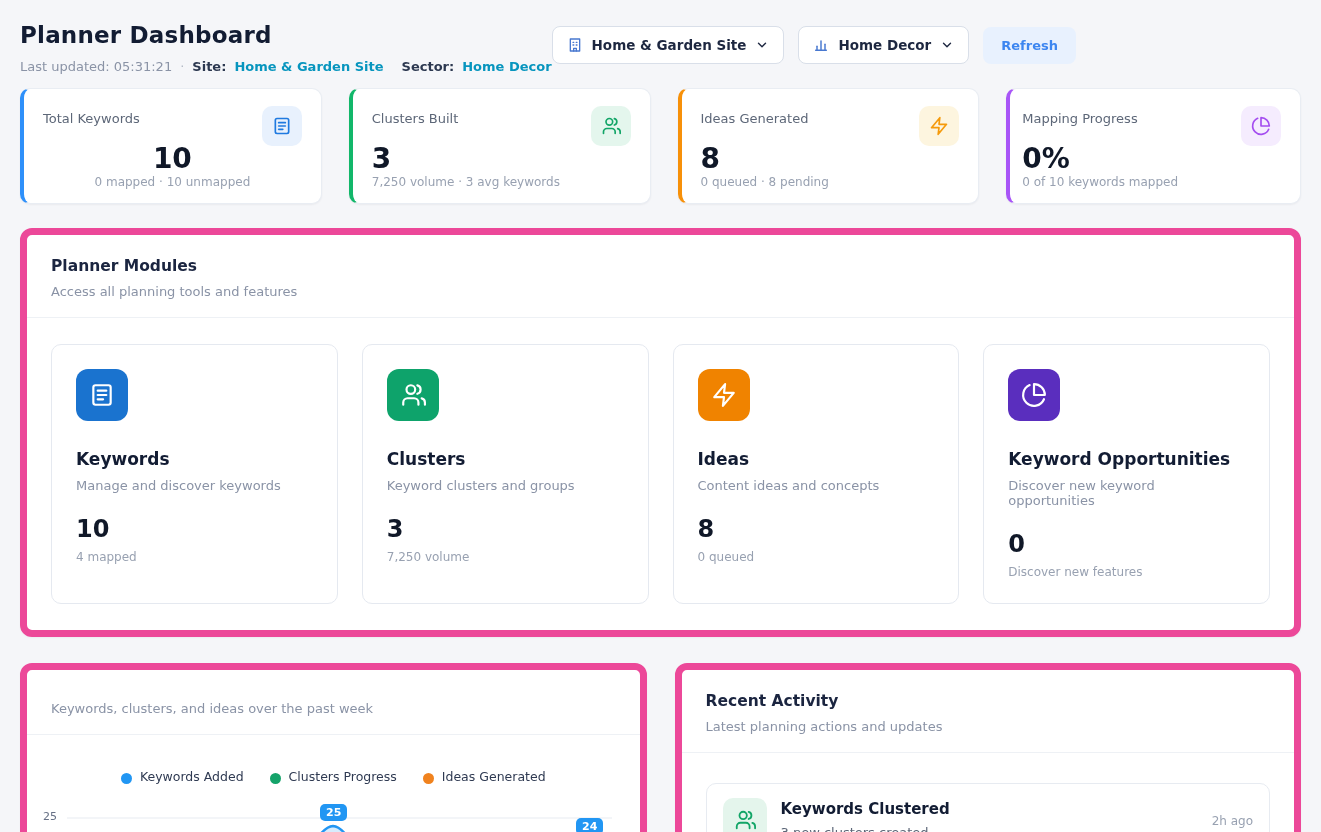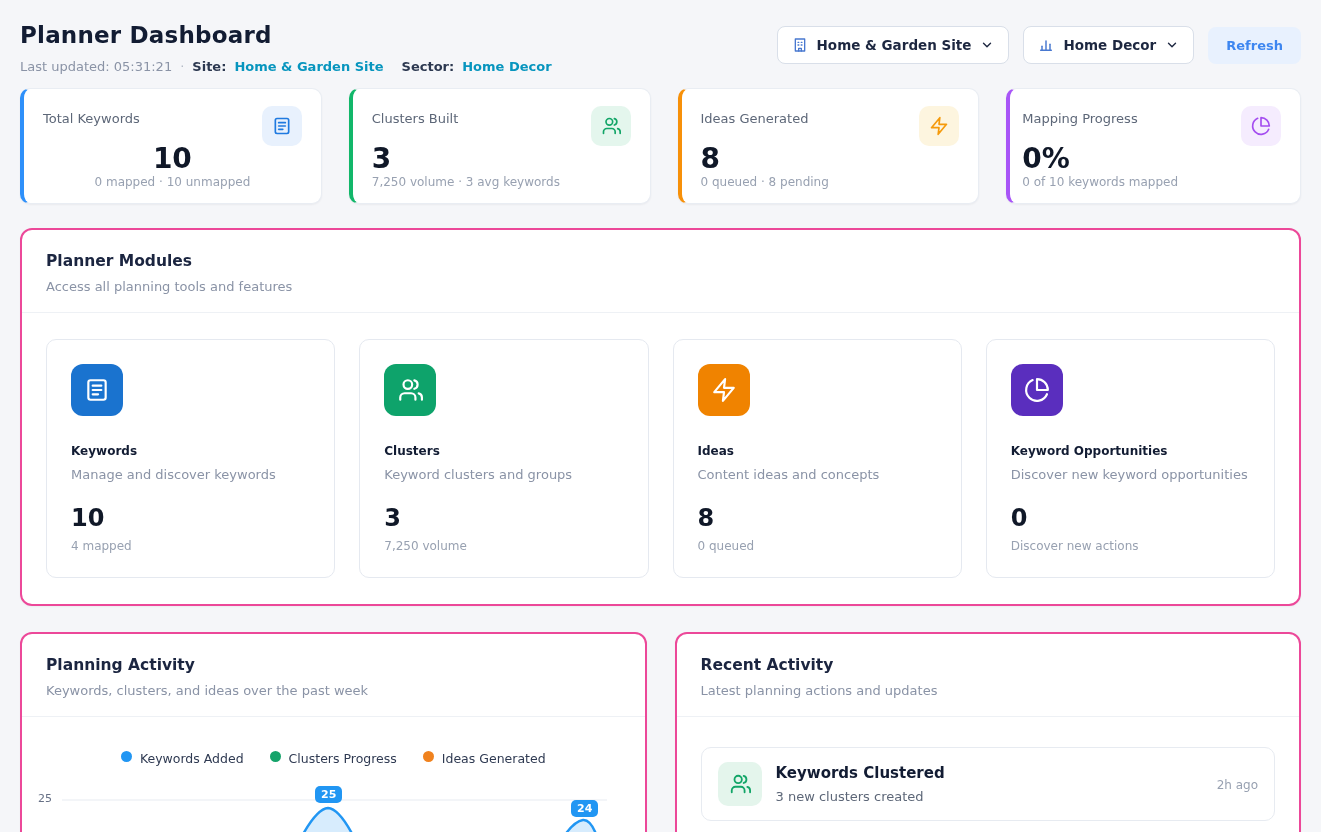"Planner Dashboard" .topbar { justify-content: space-between -> none }
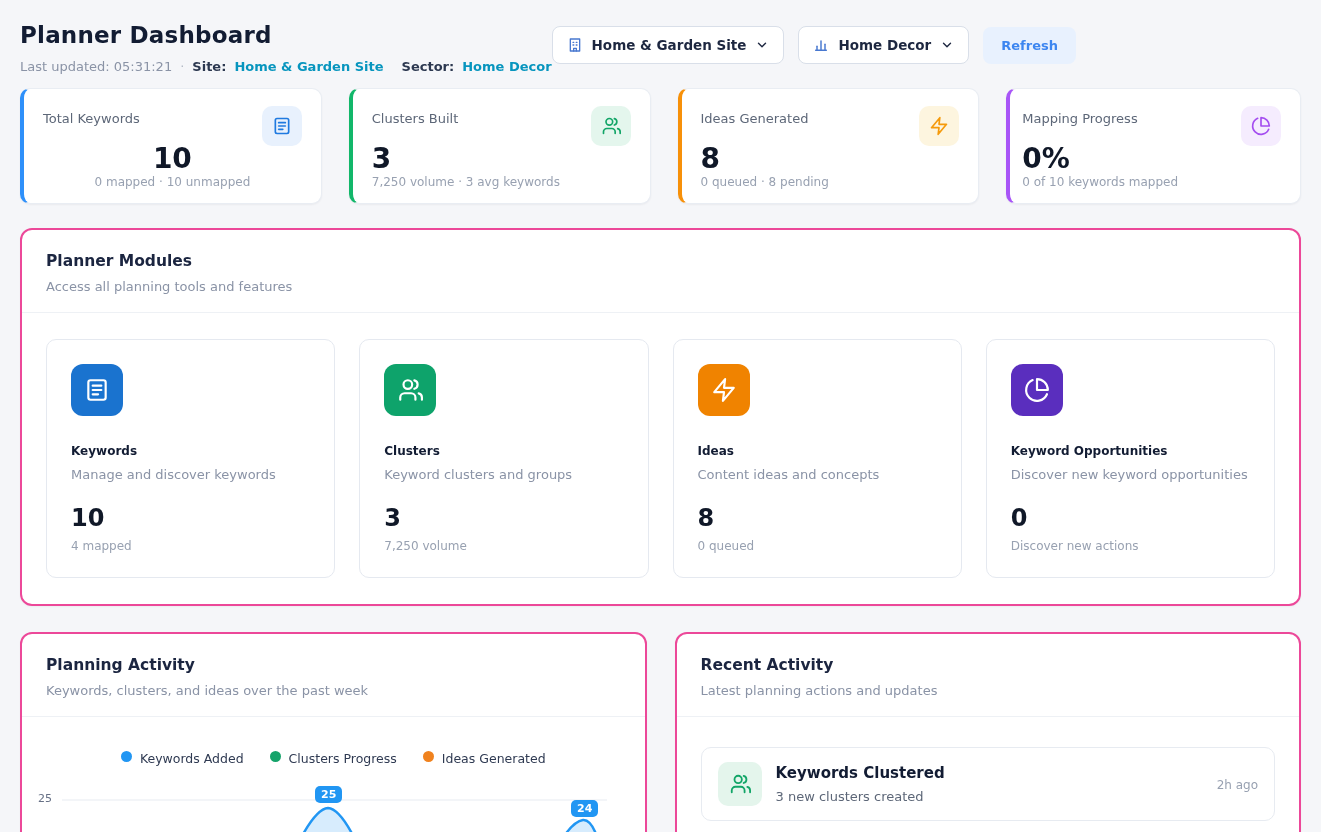"Planner Modules" .panel { border: 2px solid #ec4899 -> 7px solid #ec4899 }
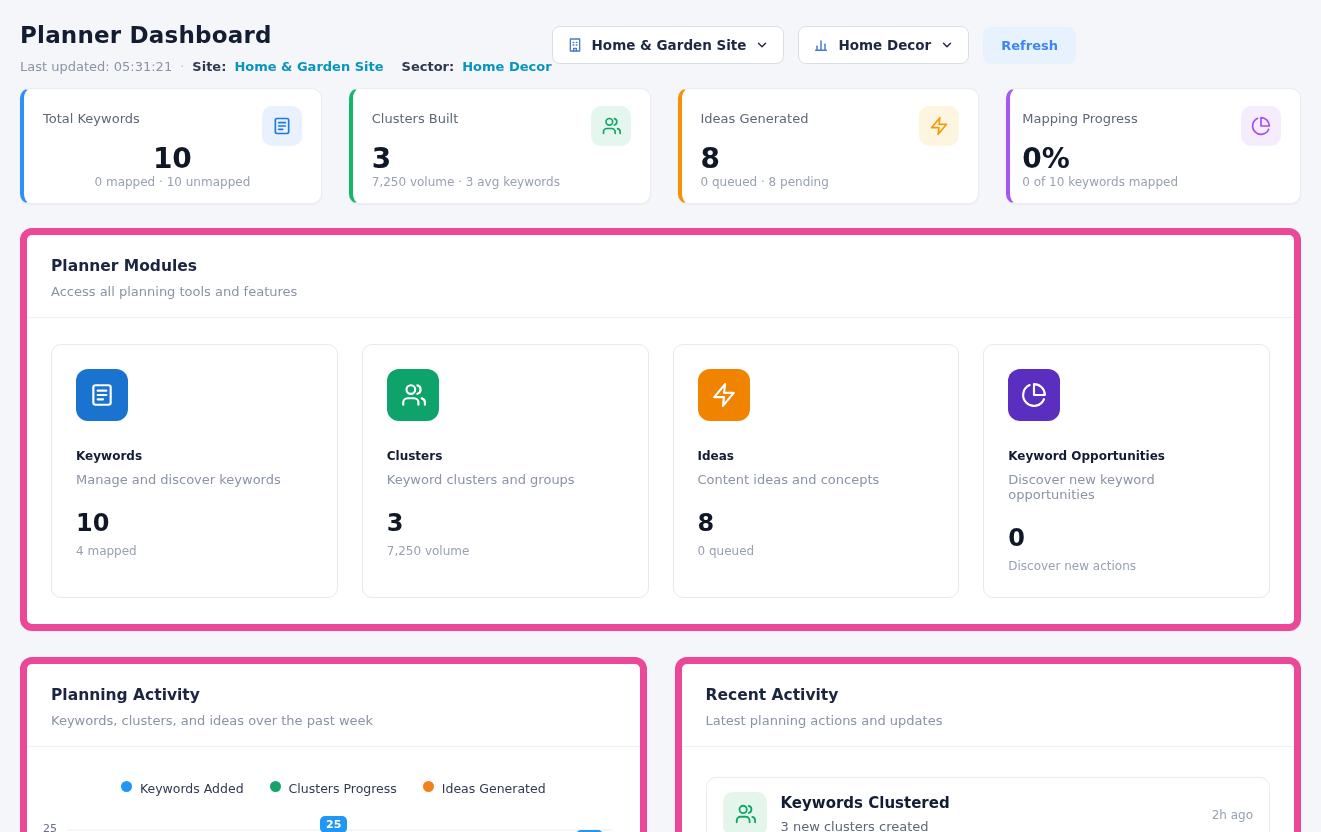"Keywords" .module-title { font-size: 12px -> 17px }
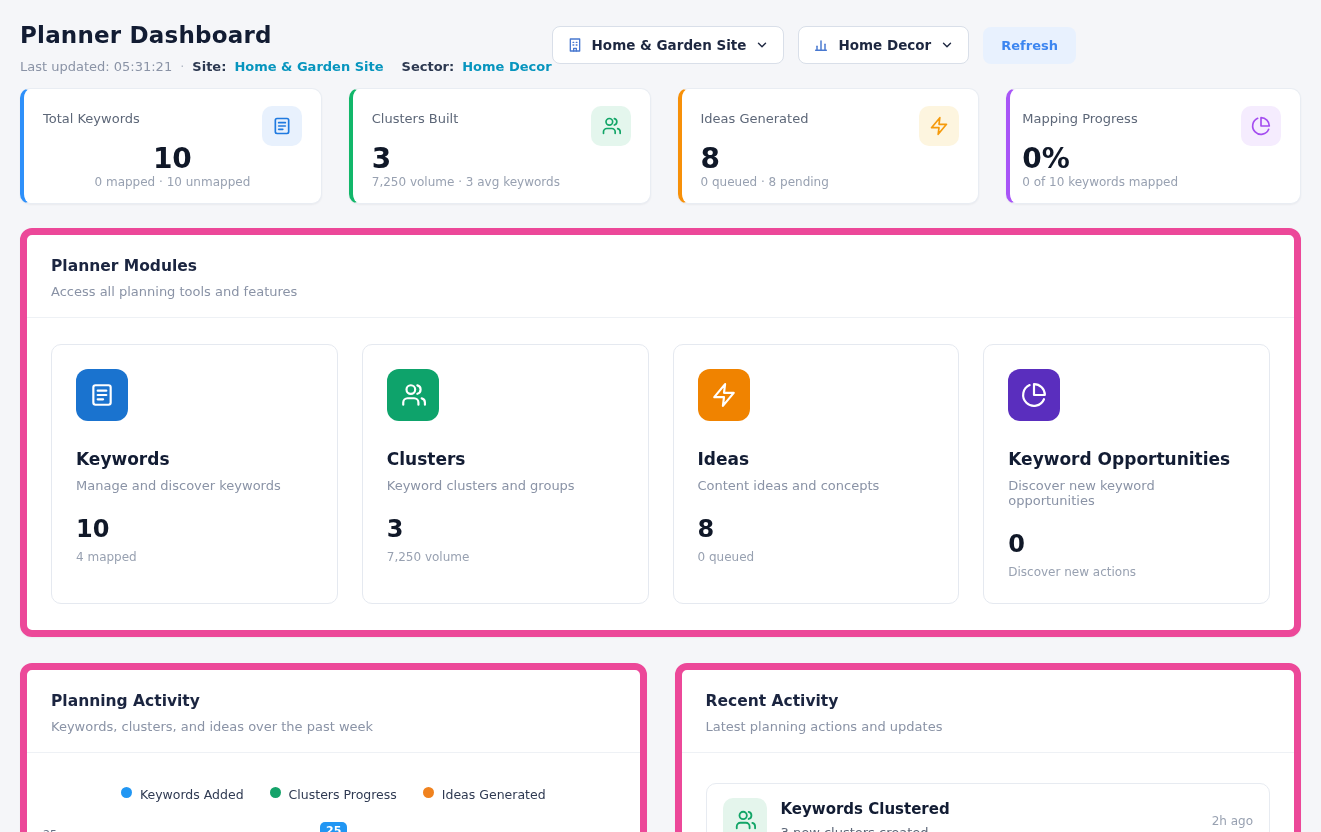"Discover new actions" div.module-detail { text: actions -> features }
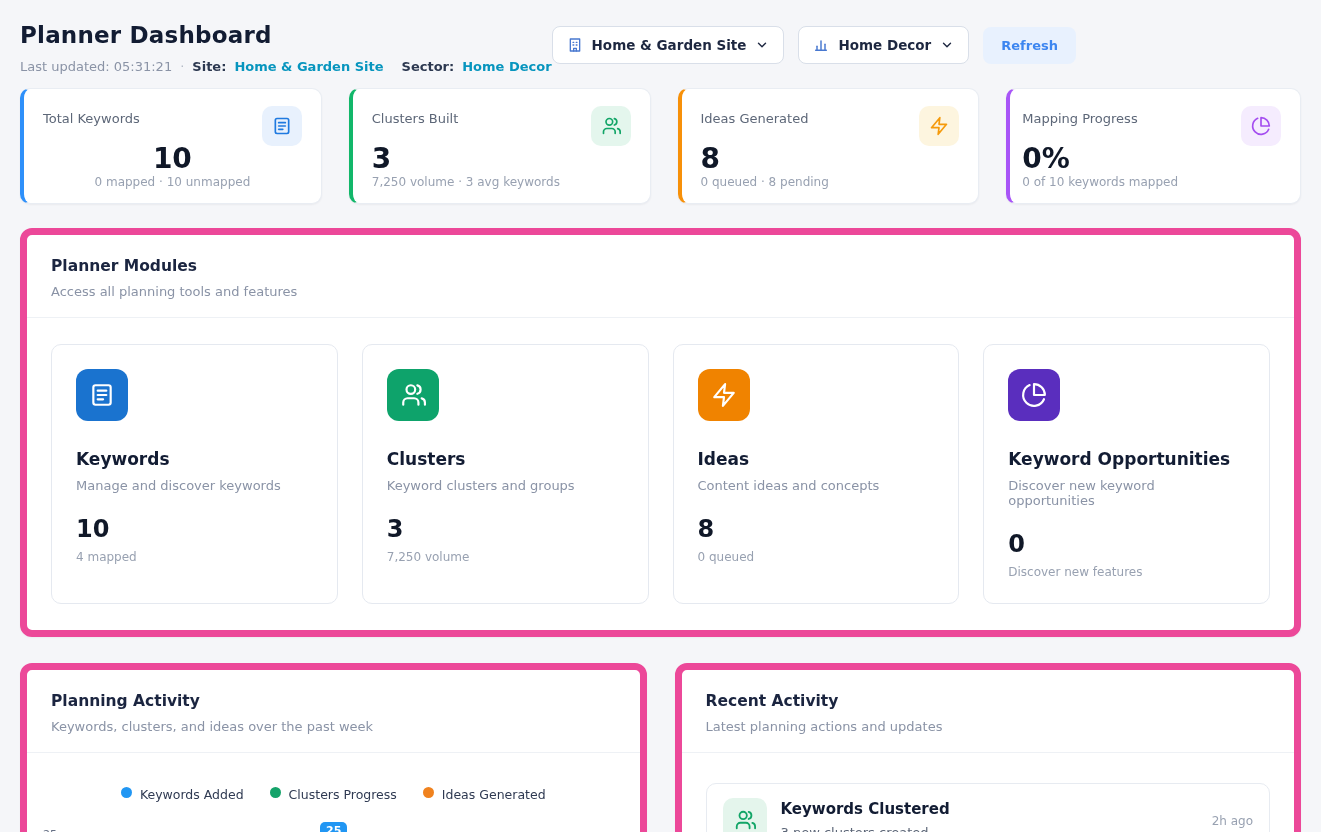"Planning Activity" h2.panel-title { html: <h2>Planning Activity</h2> -> none }
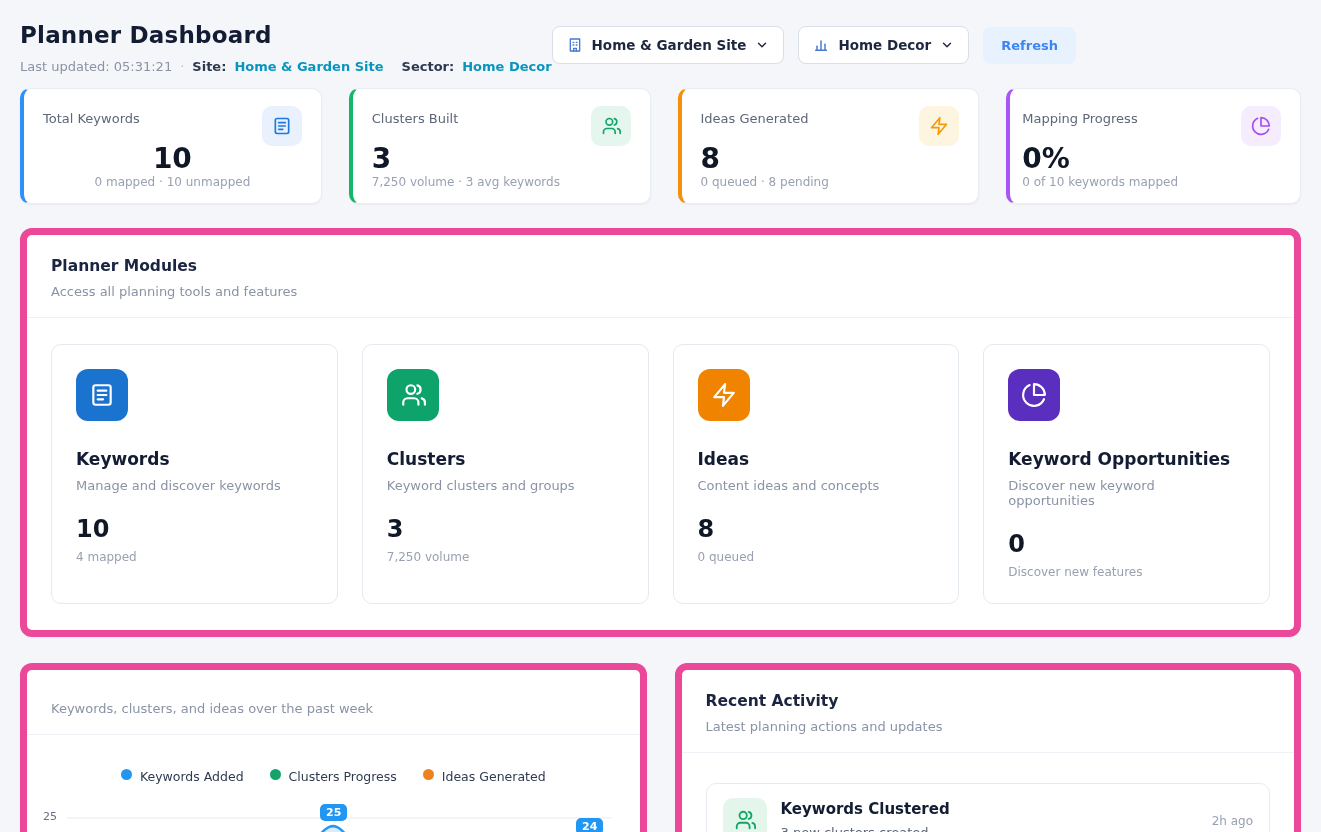"Keywords Added" .legend-item { align-items: flex-start -> flex-end }
